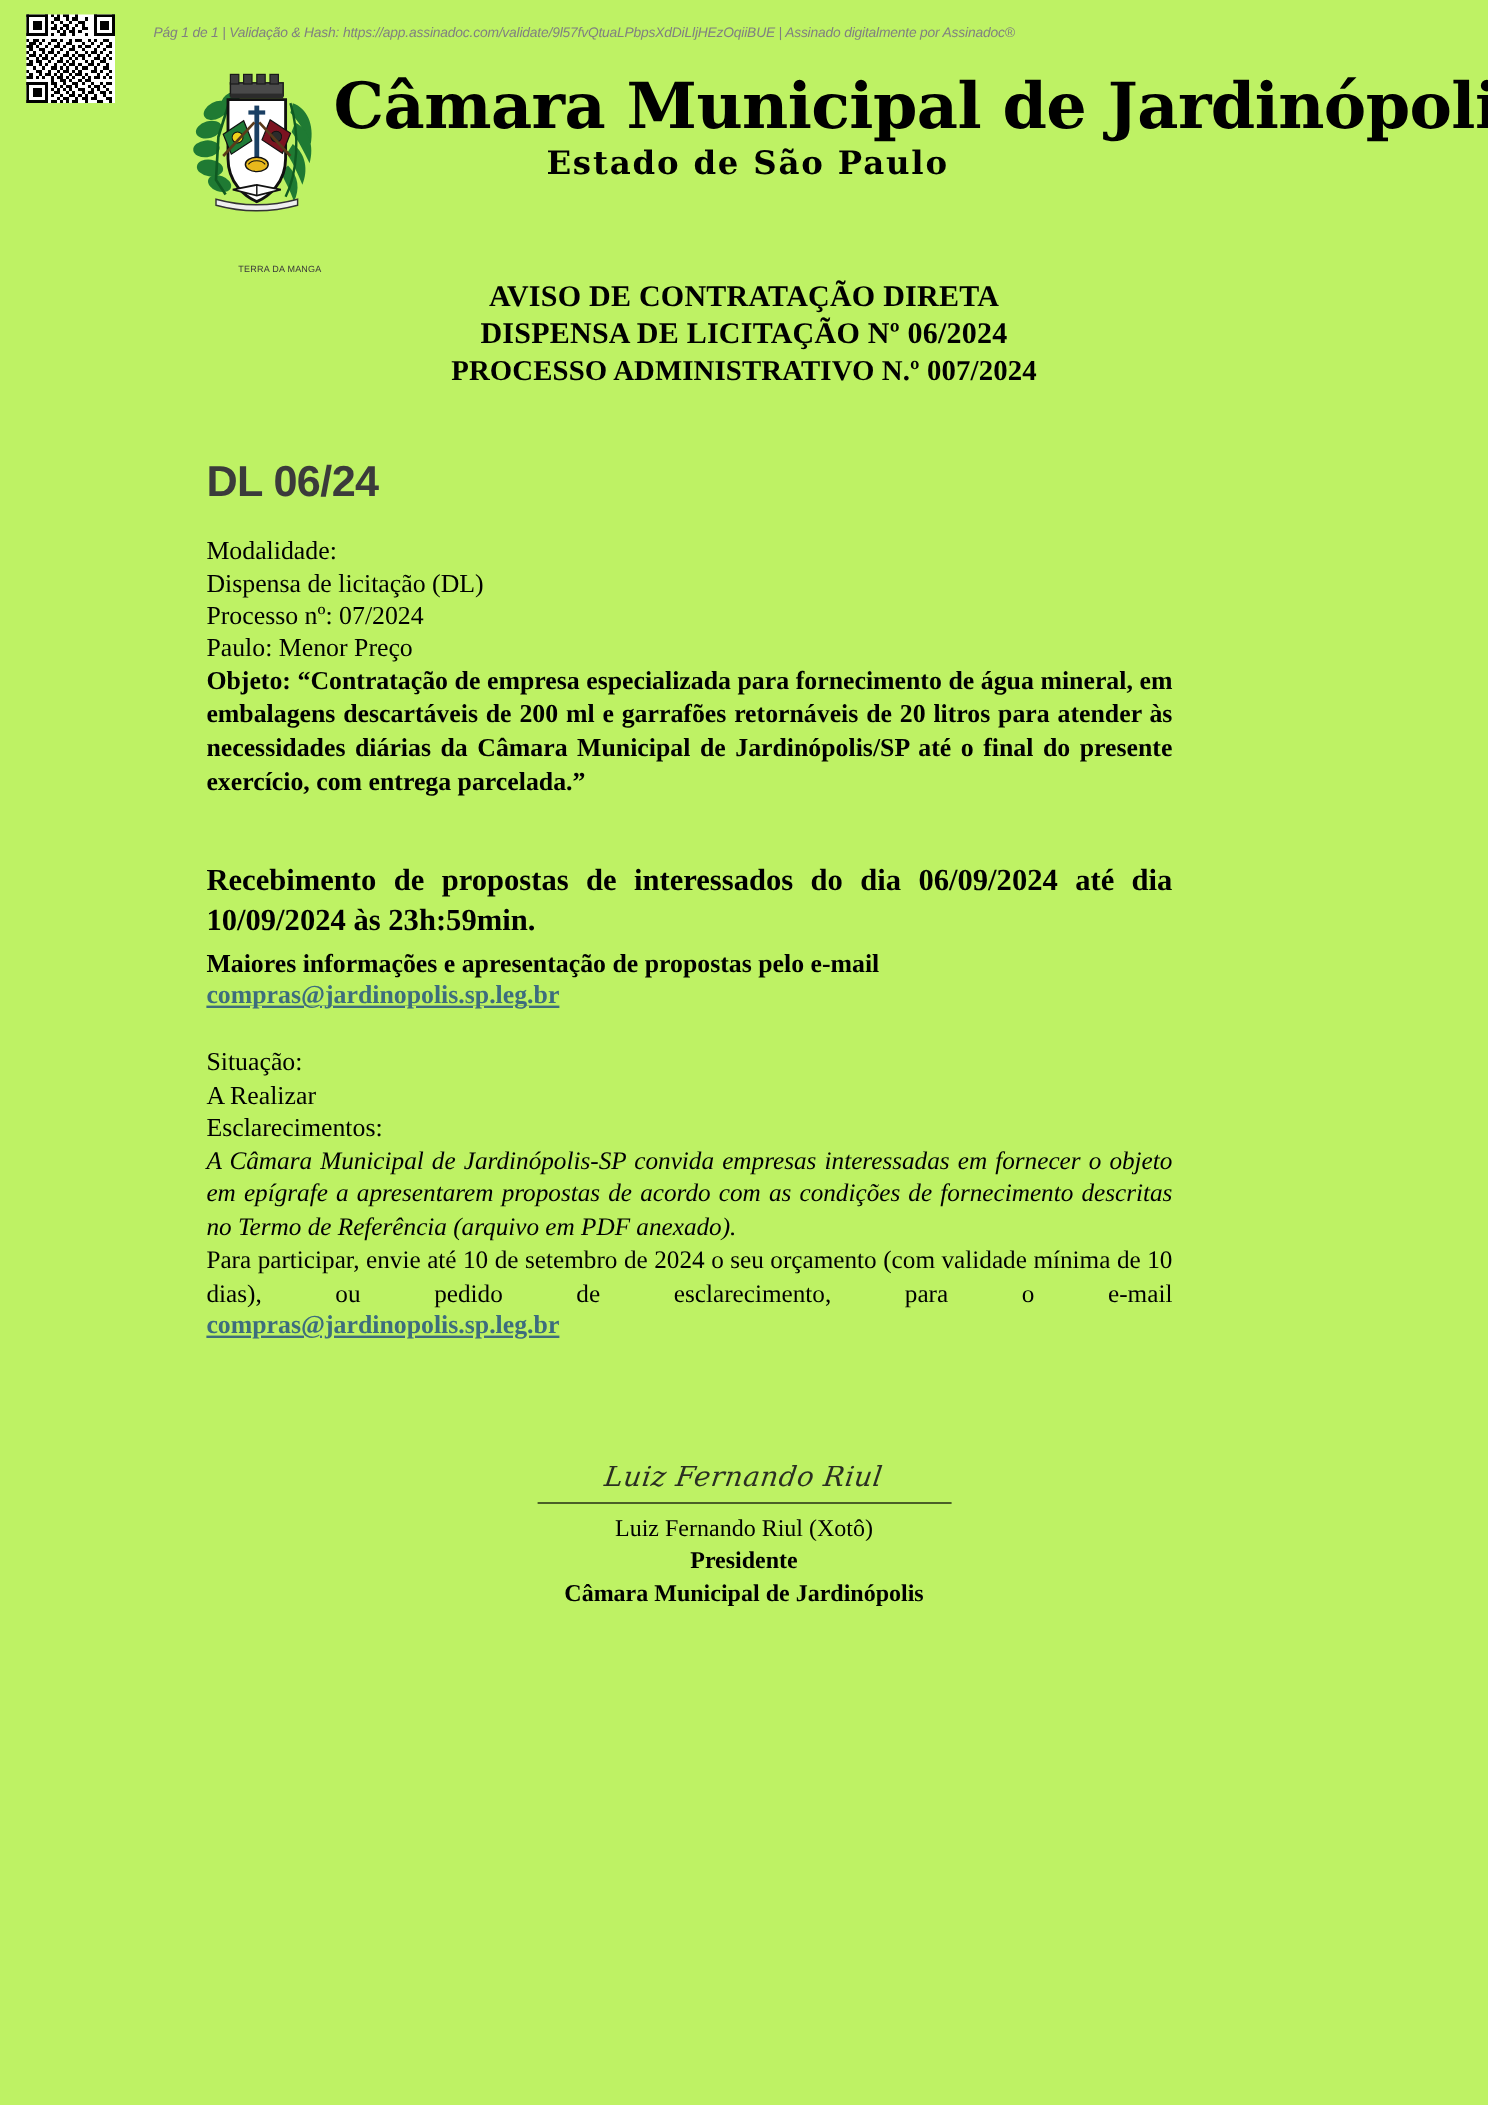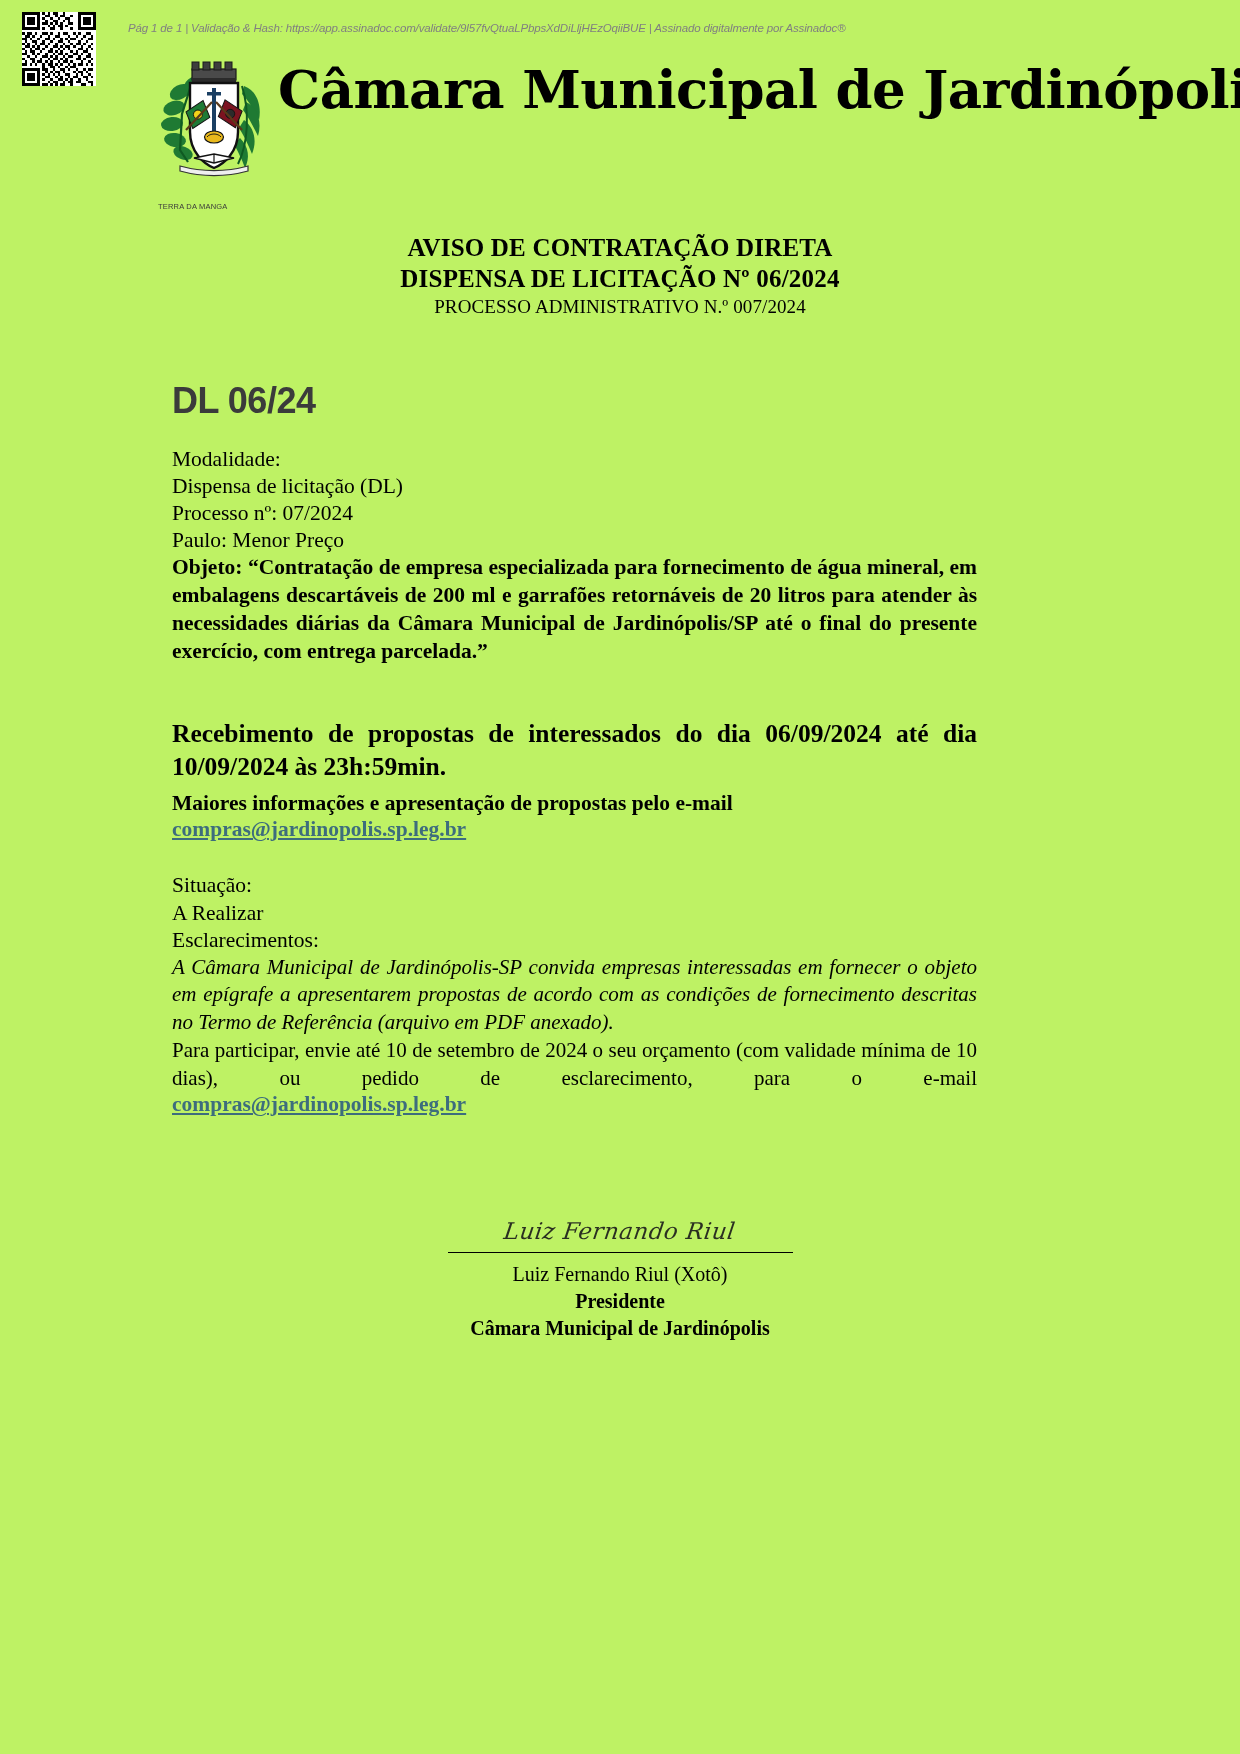"Estado de São Paulo" div.org-state { html: none -> <div>Estado de São Paulo</div> }
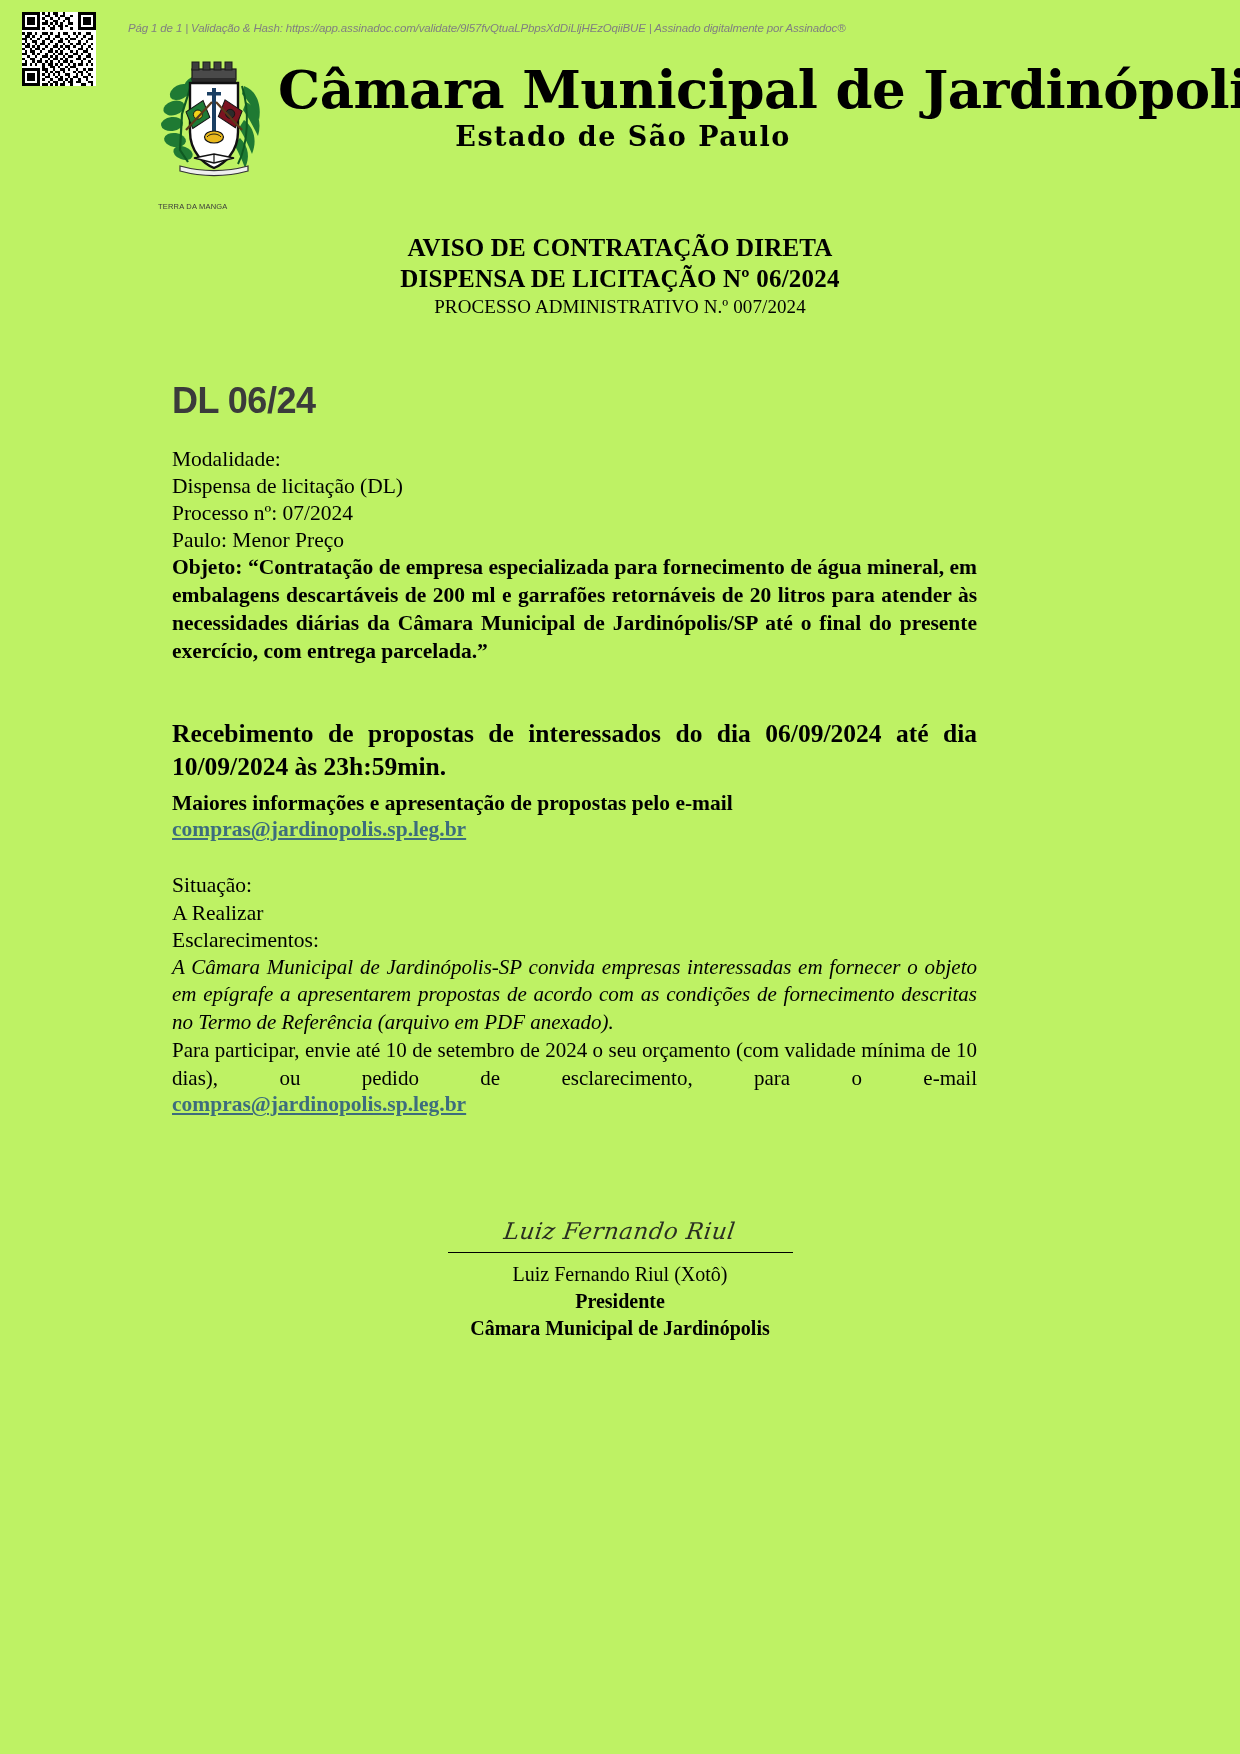"TERRA DA MANGA" .crest-caption { text-align: left -> right; top: 150px -> 168px }
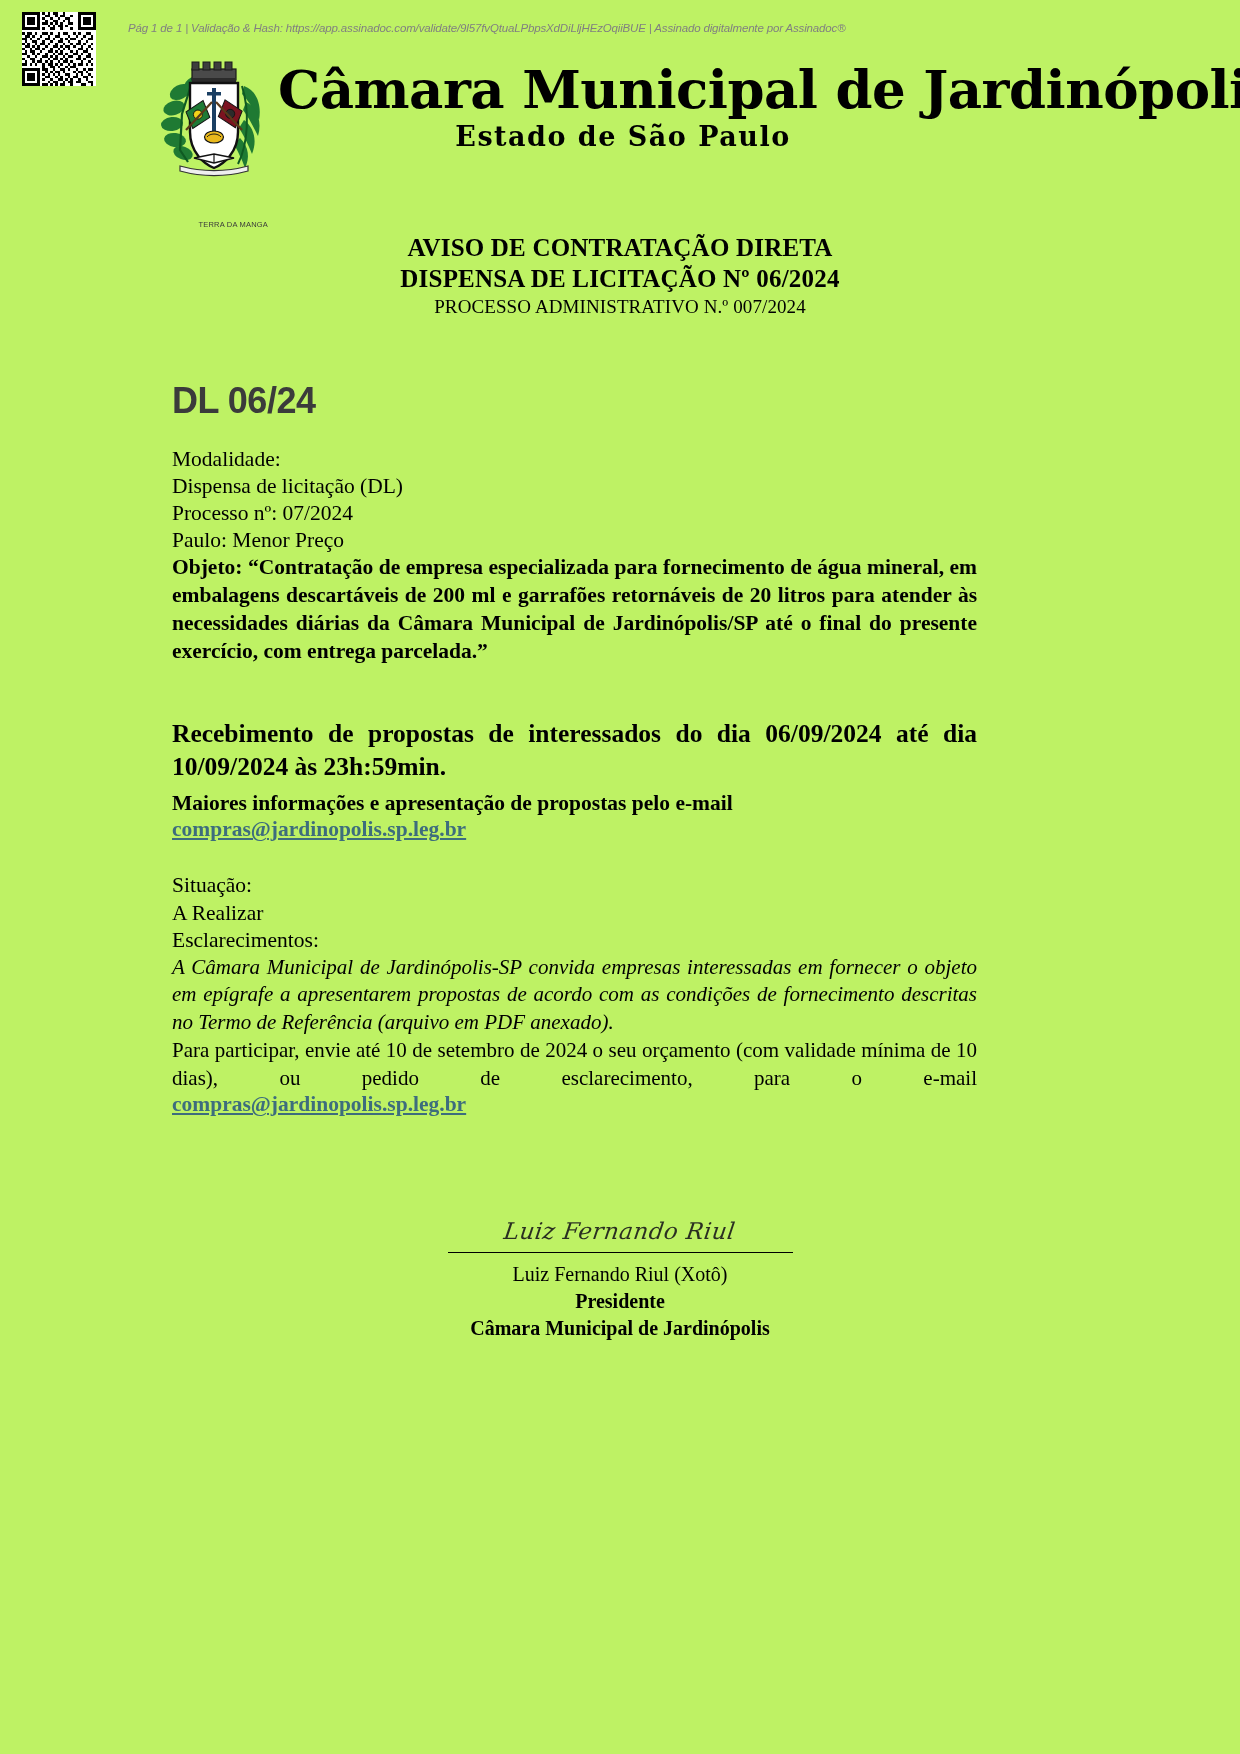"PROCESSO ADMINISTRATIVO N.º 007/2024" .title-3 { font-size: 19px -> 24px; font-weight: normal -> bold }
